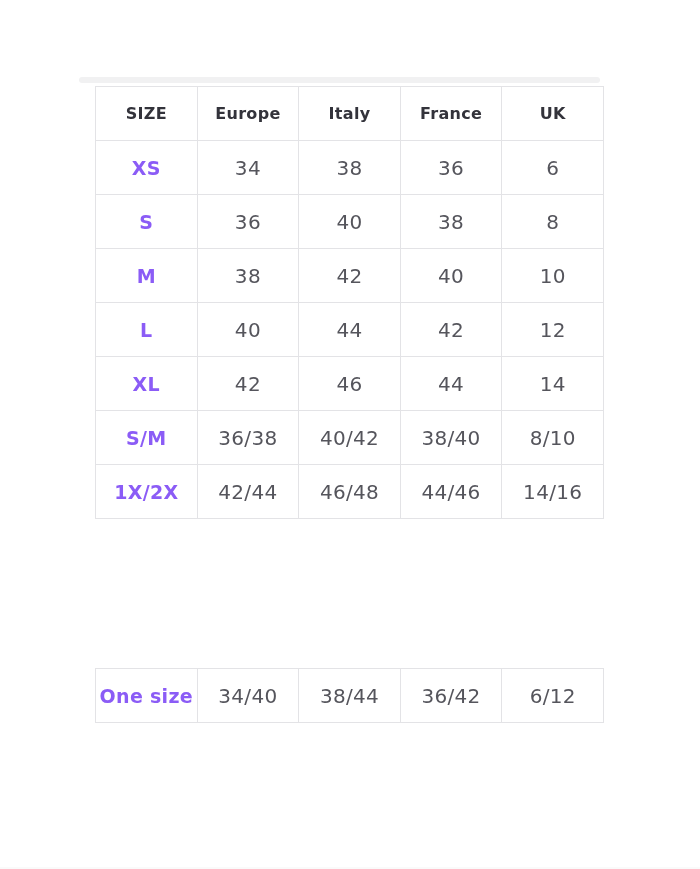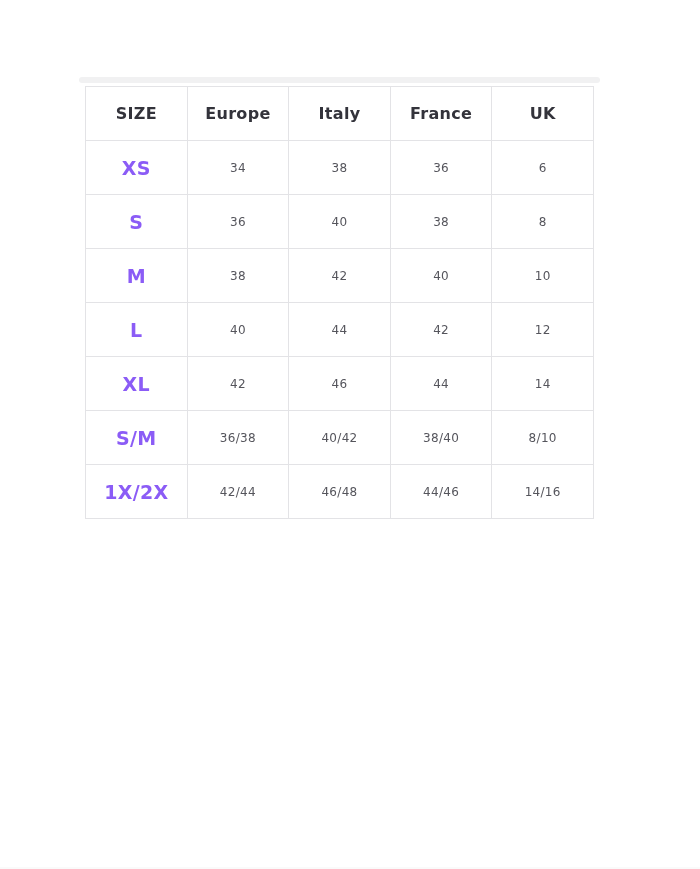"SIZE" table.size-table { left: 85px -> 95px }
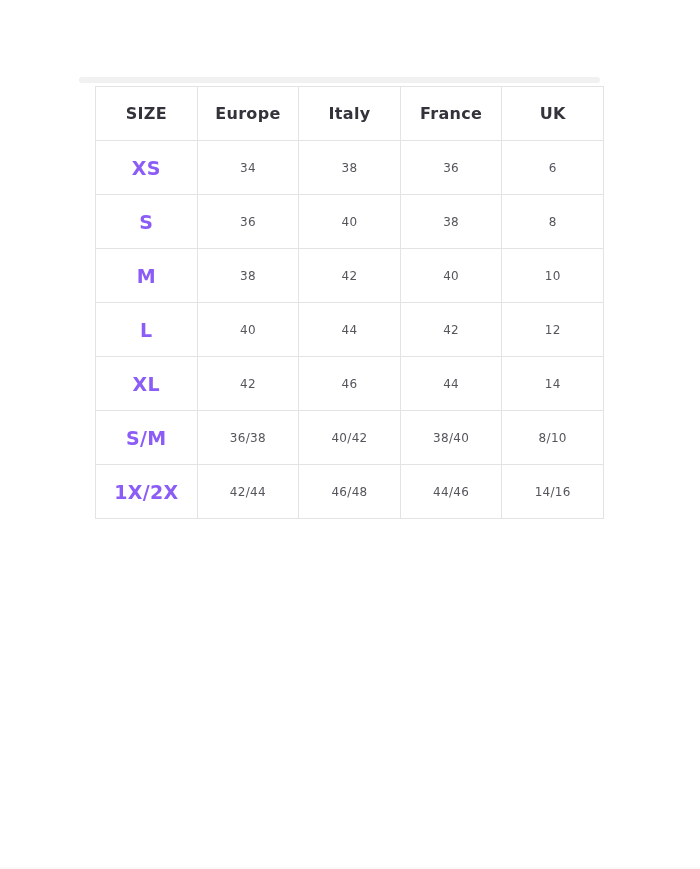"34" .size-table td { font-size: 12px -> 20px }
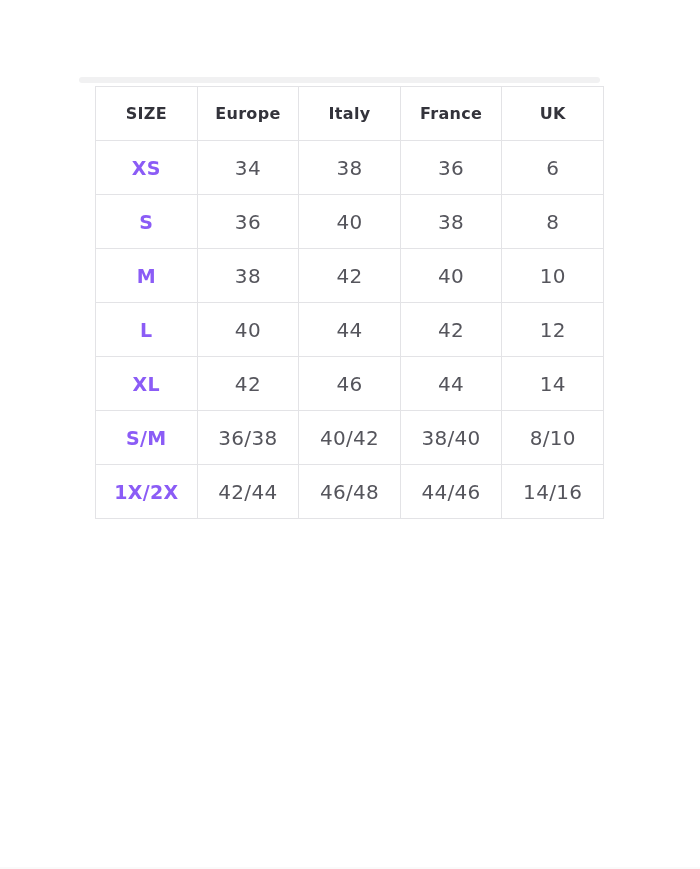"One size" tr { html: none -> <tr> <td>One size</td> <td>34/40</td> <td>38/44</td> <td>36/42</td> <td>6/12</td> </tr> }
